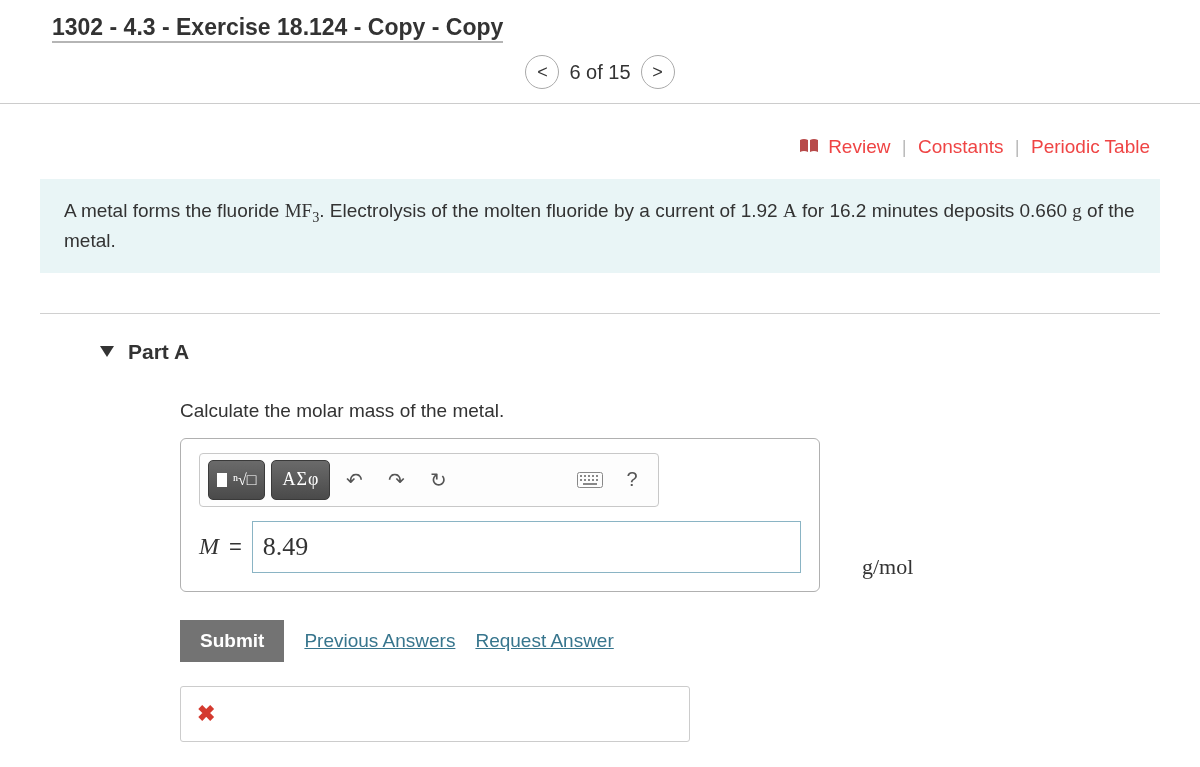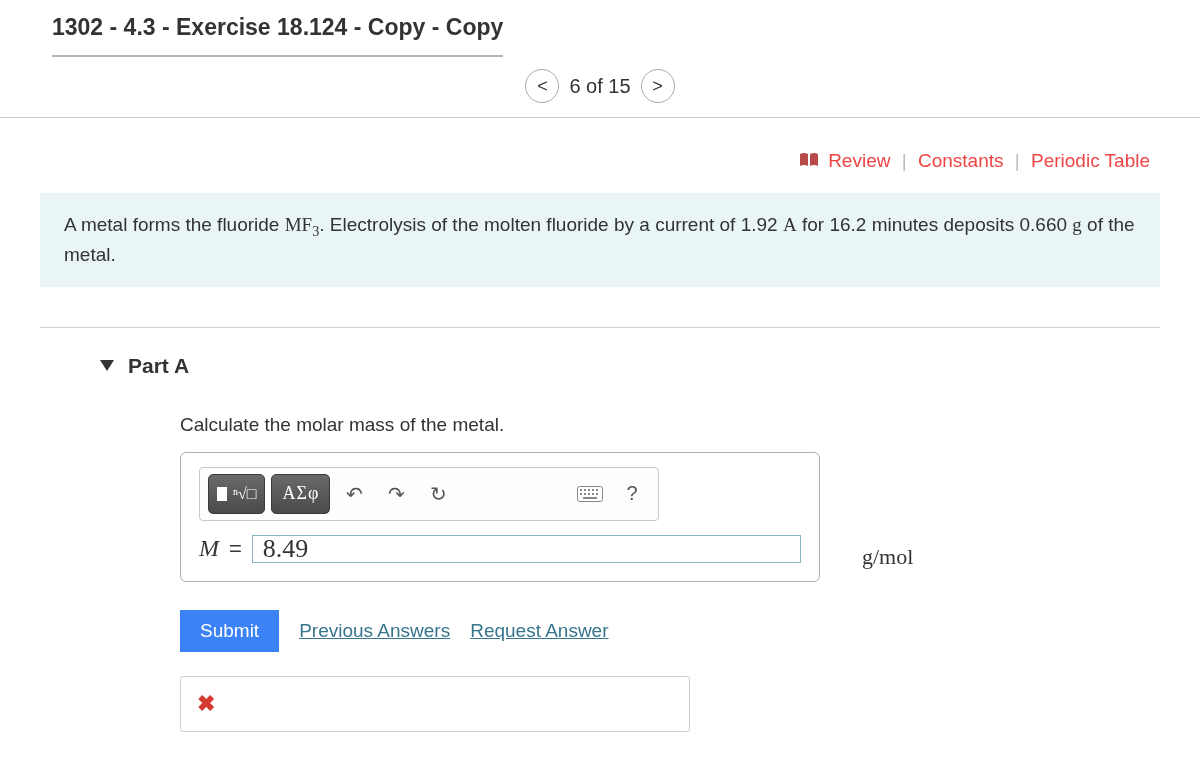"1302 - 4.3 - Exercise" .title { padding-bottom: 14px -> 0 }
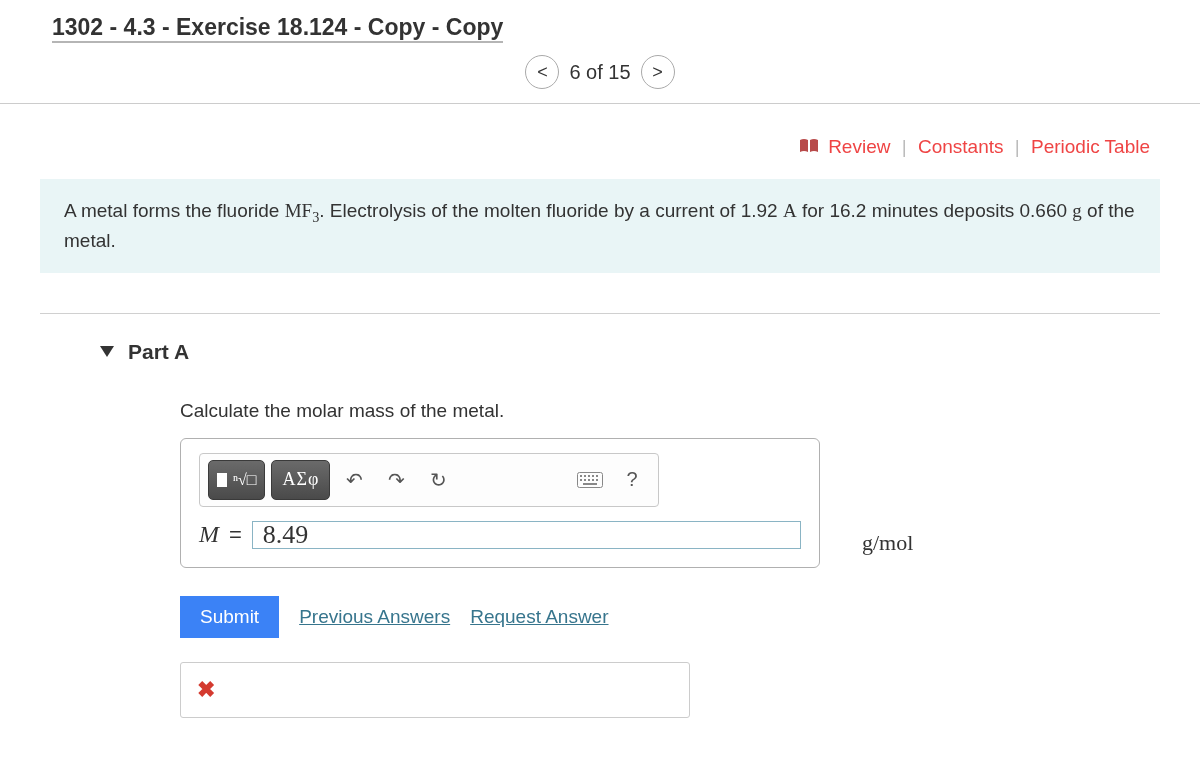"8.49" .answer-input { height: 28px -> 52px }
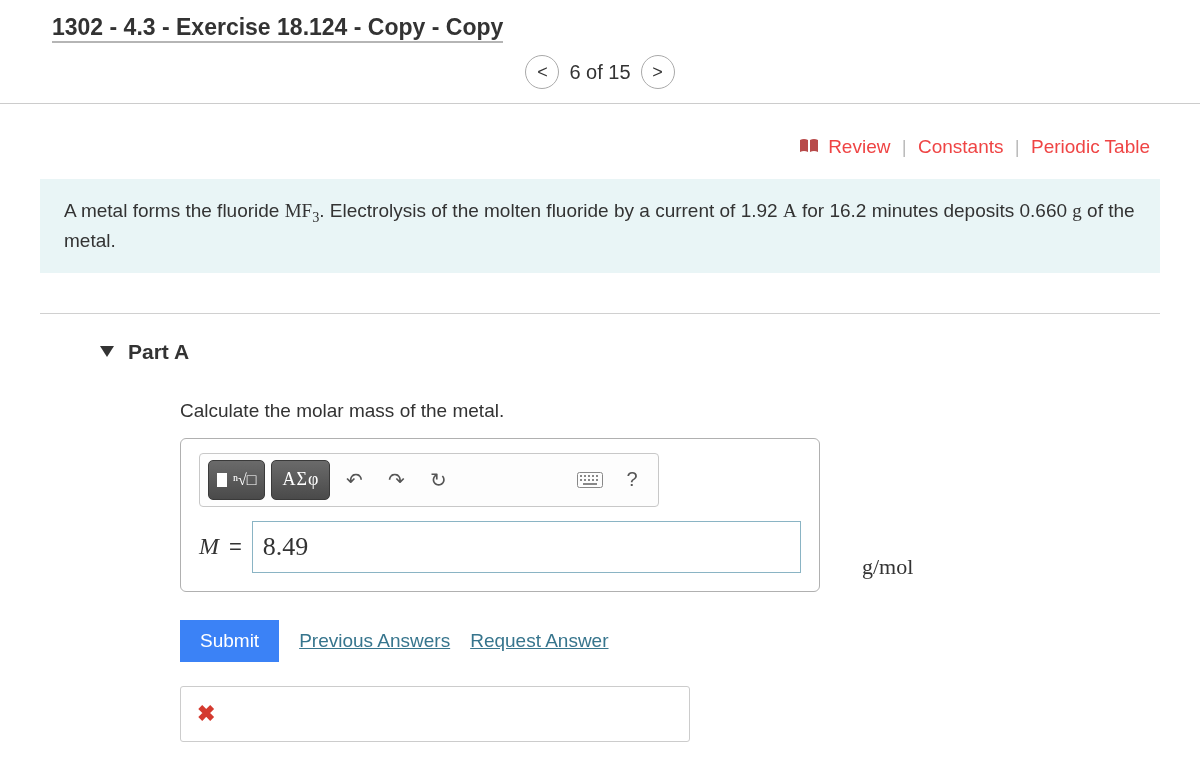"Submit" .submit-btn { background: #3b82f6 -> #737373; font-weight: none -> bold }
